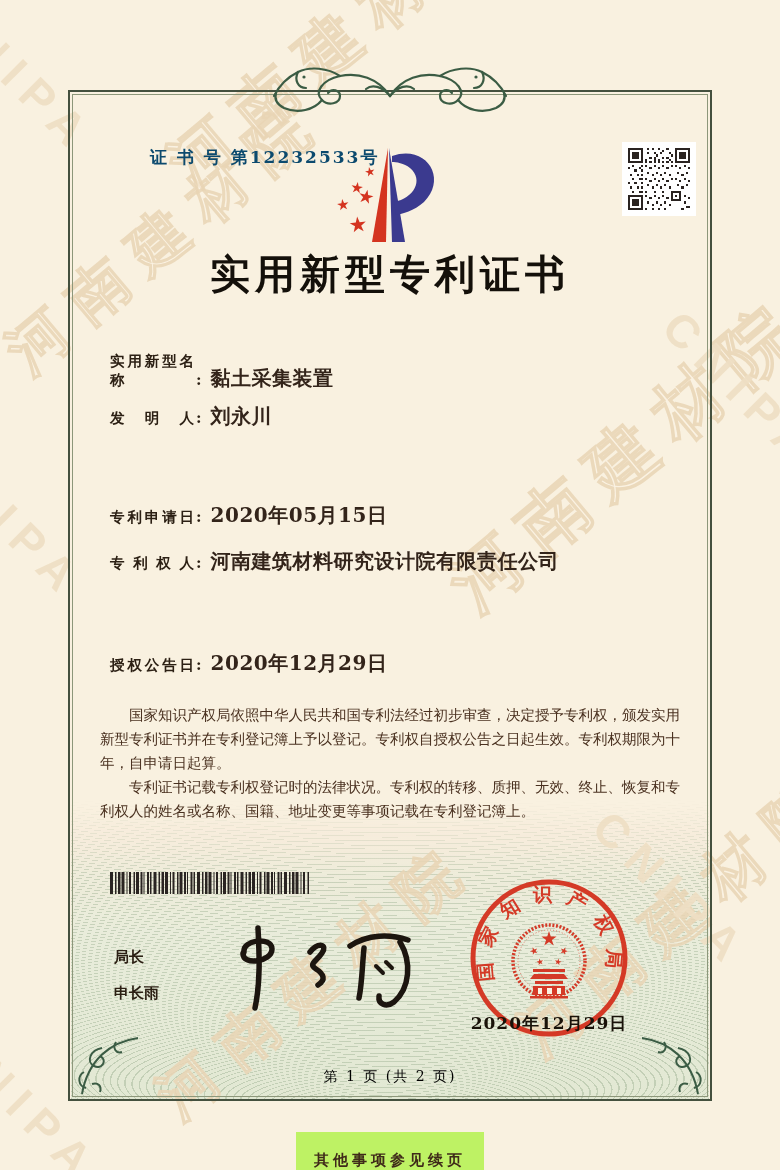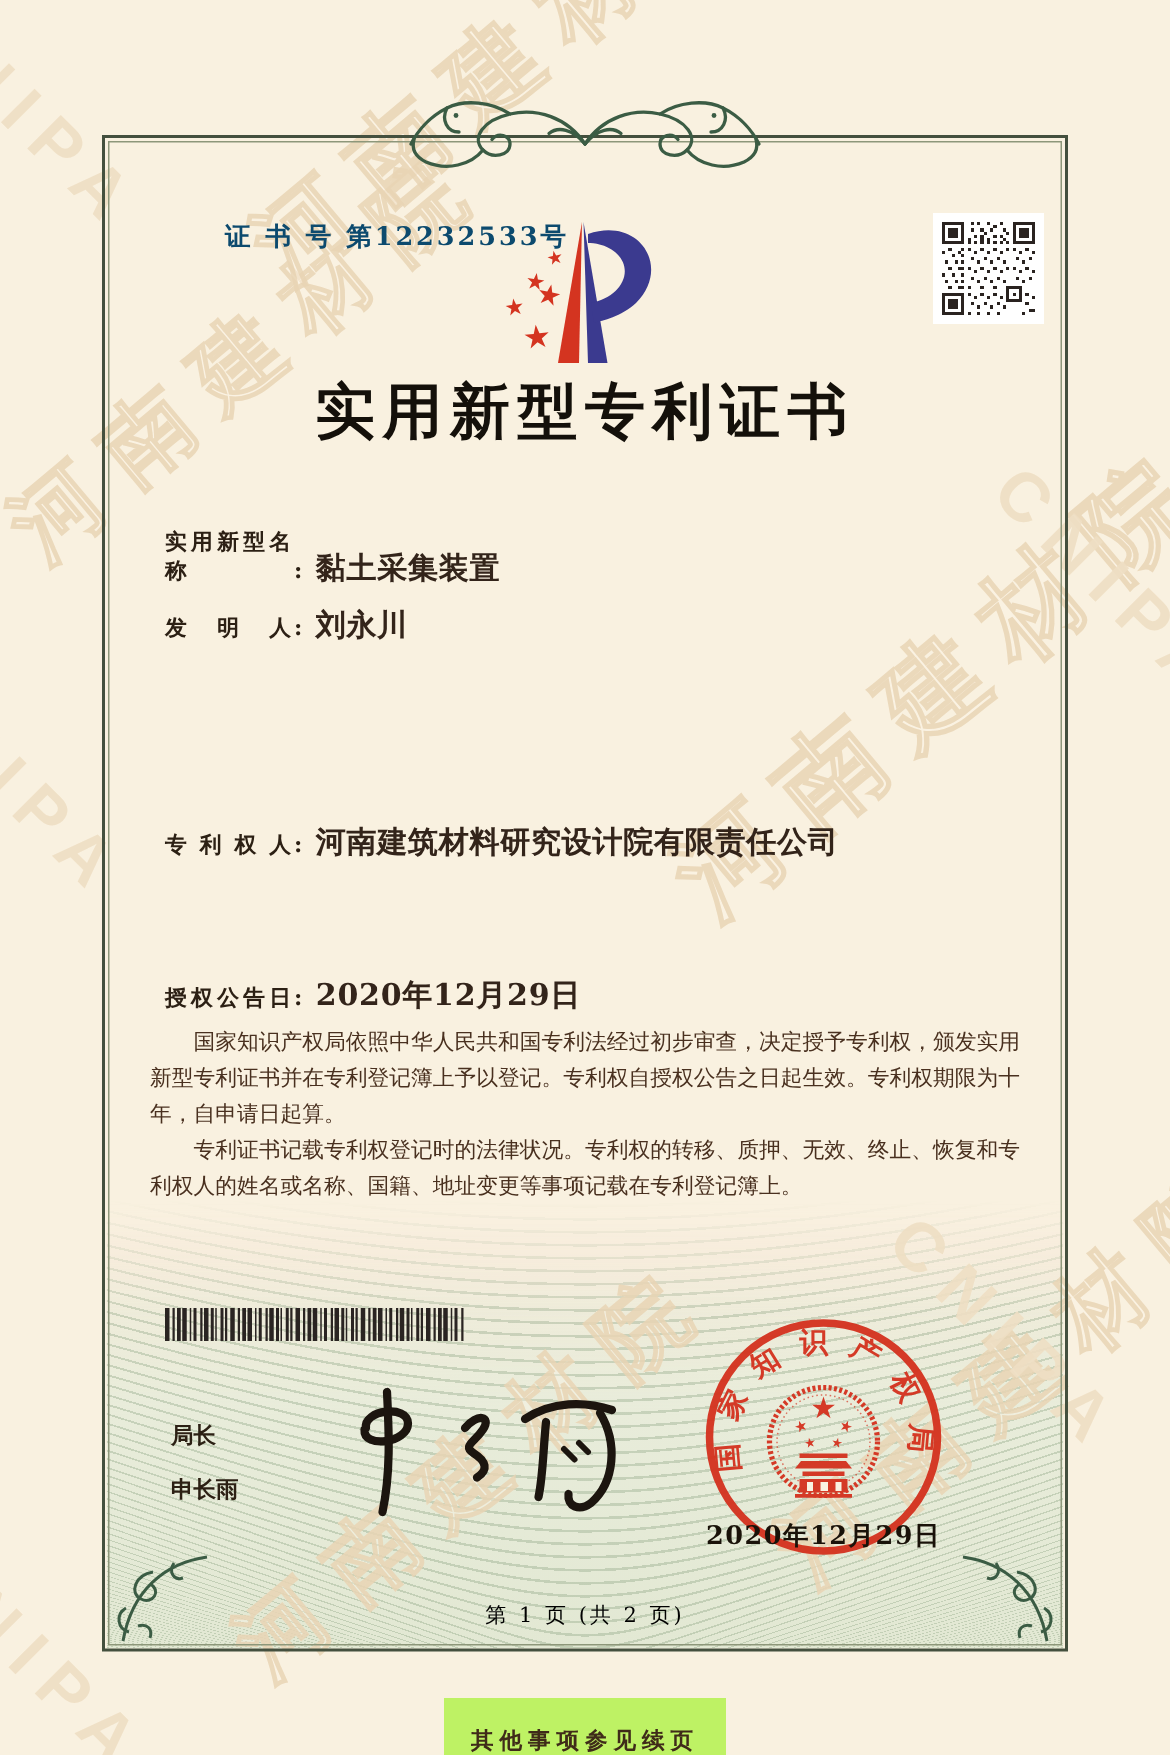"专利申请日: 2020年05月15日" div.frow { html: none -> <div> <span>专利申请日</span><span>:</span><span>2020年05月15日</span> </div> }
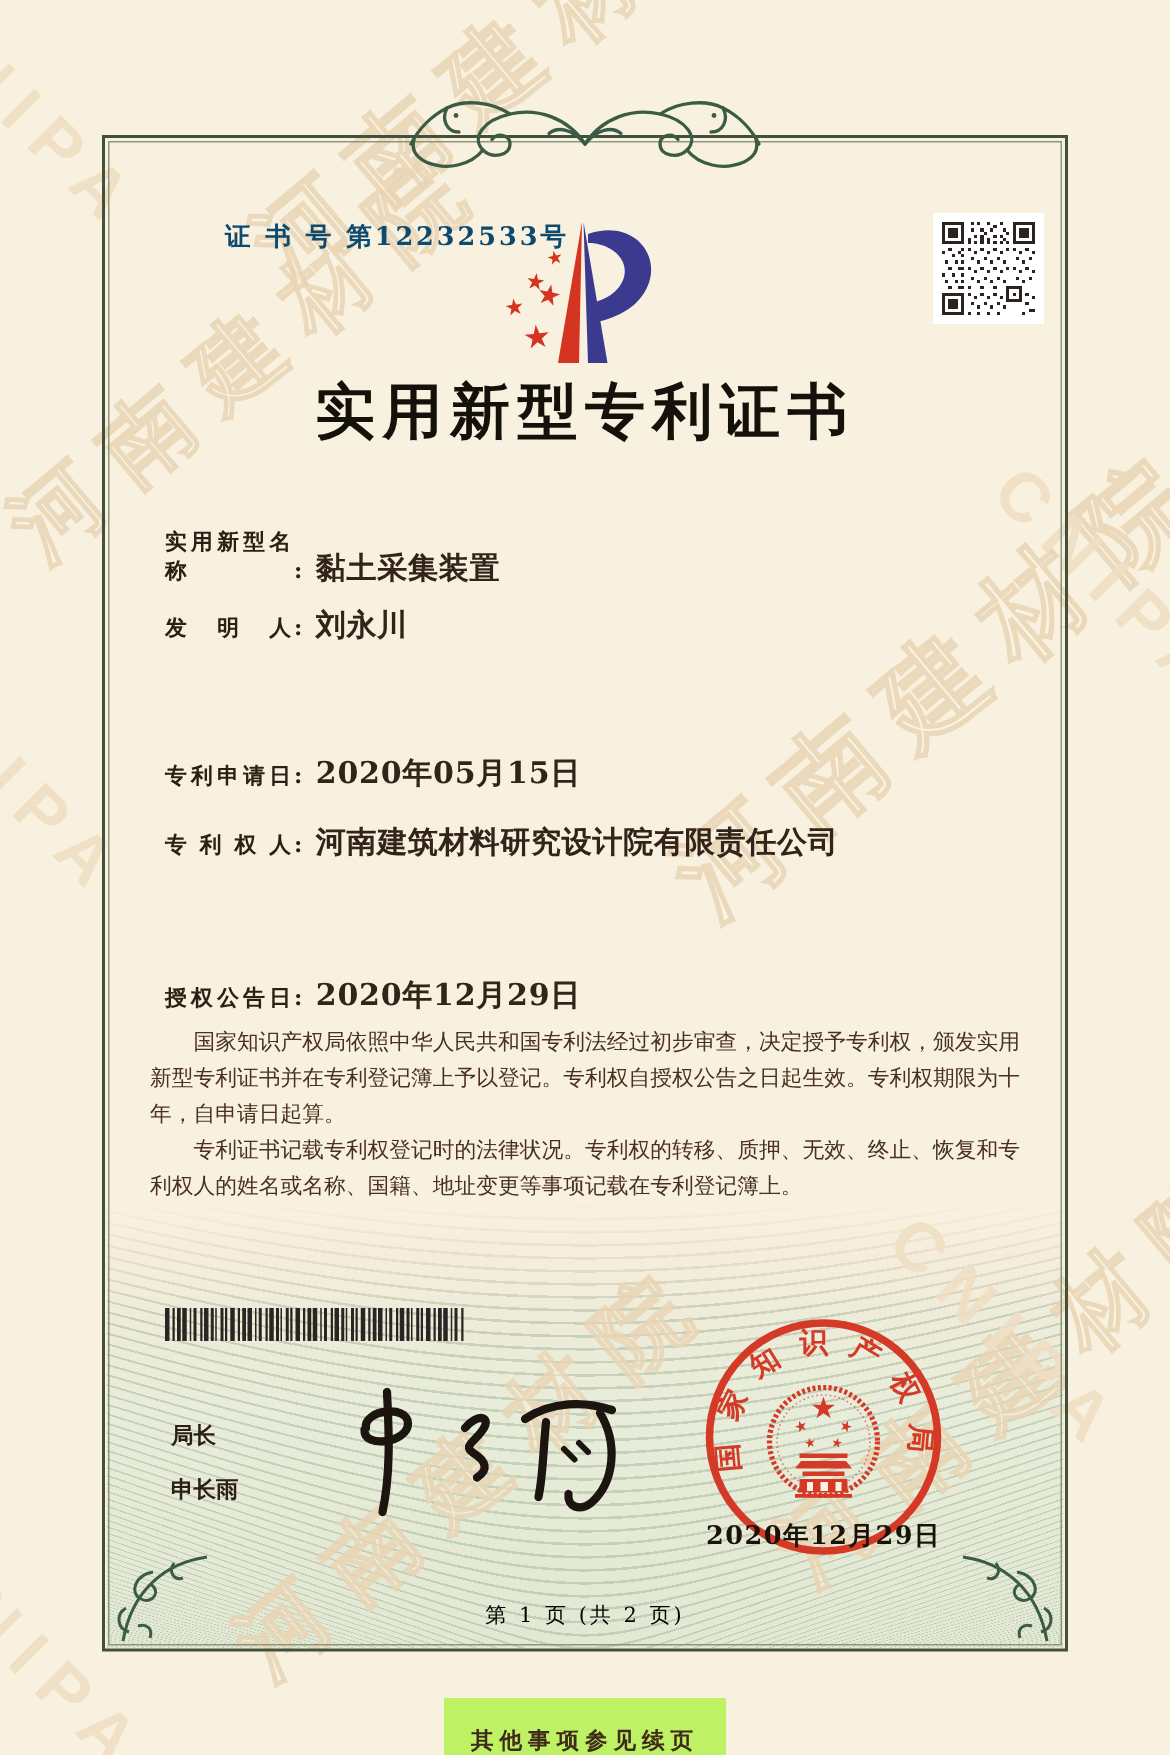"国家知识产权局依照中华人民共和国专利法经过初步审查，决定授予专利权，颁发实用新型" .paras { top: 683px -> 703px }
